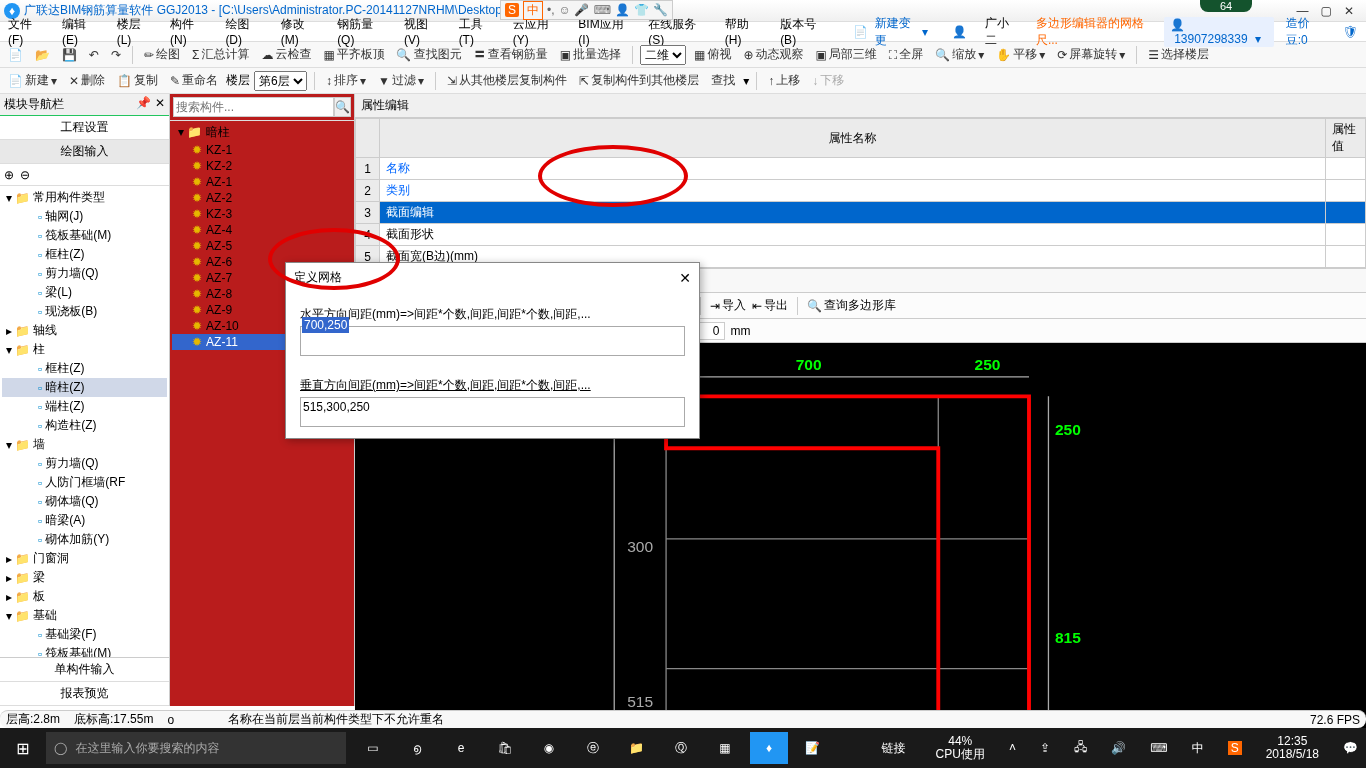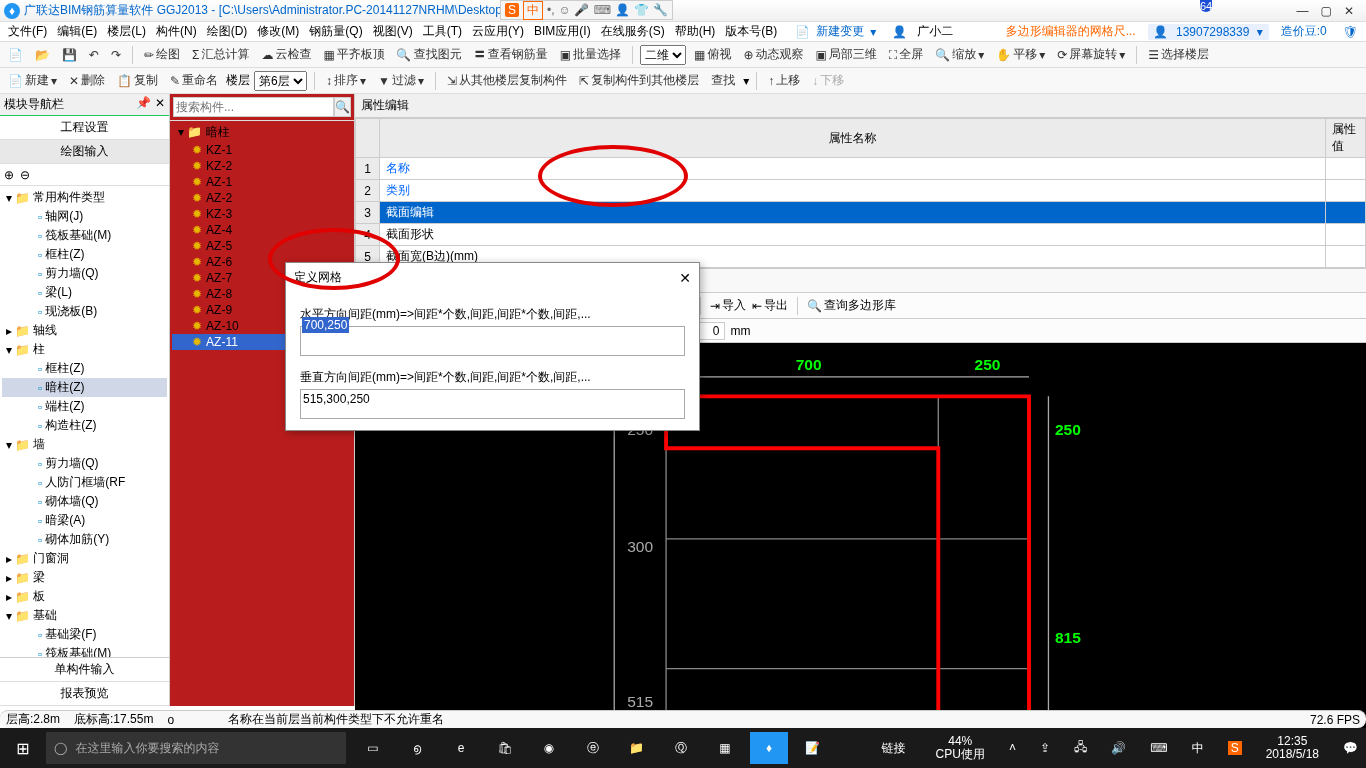"64" .pill { background: #1d4ed8 -> #14532d; padding: 0 0 -> 0 20px }
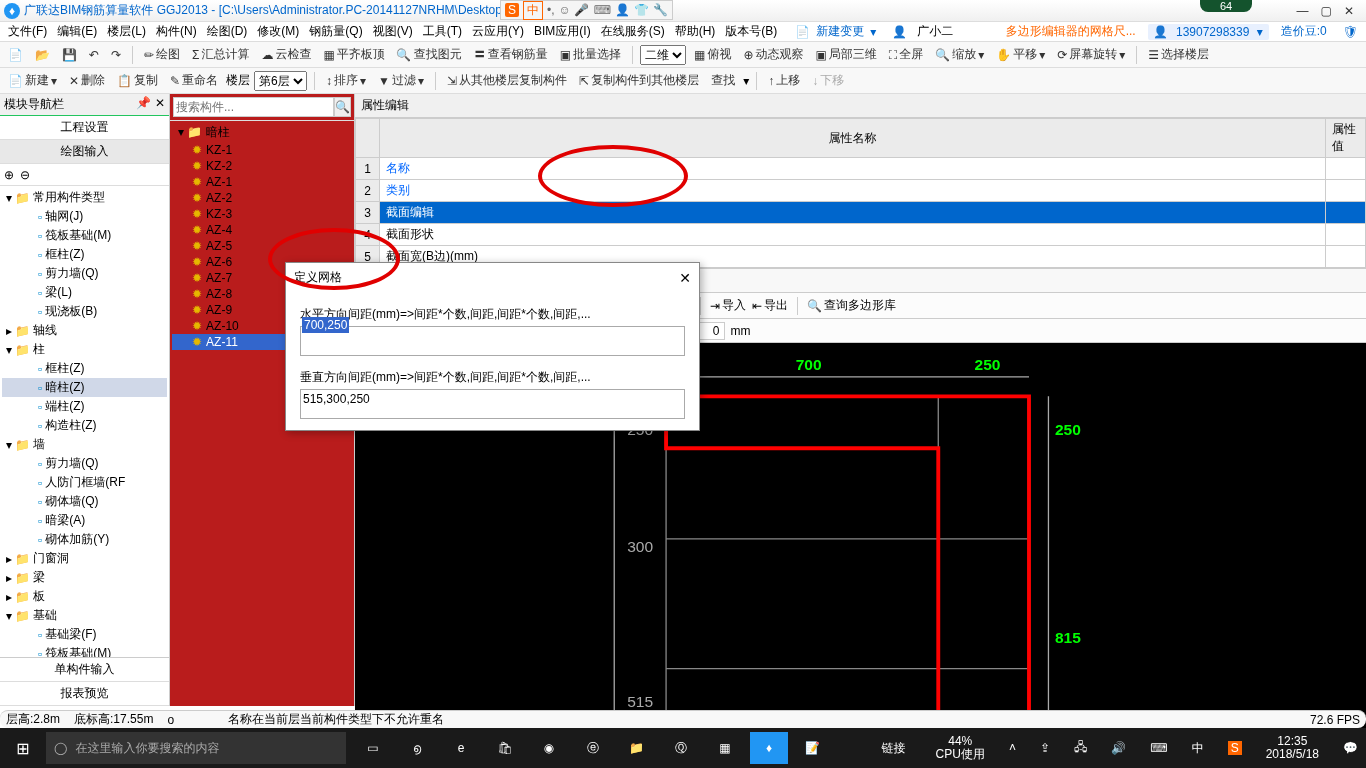"文件(F)" .menubar { gap: 2px -> 10px }
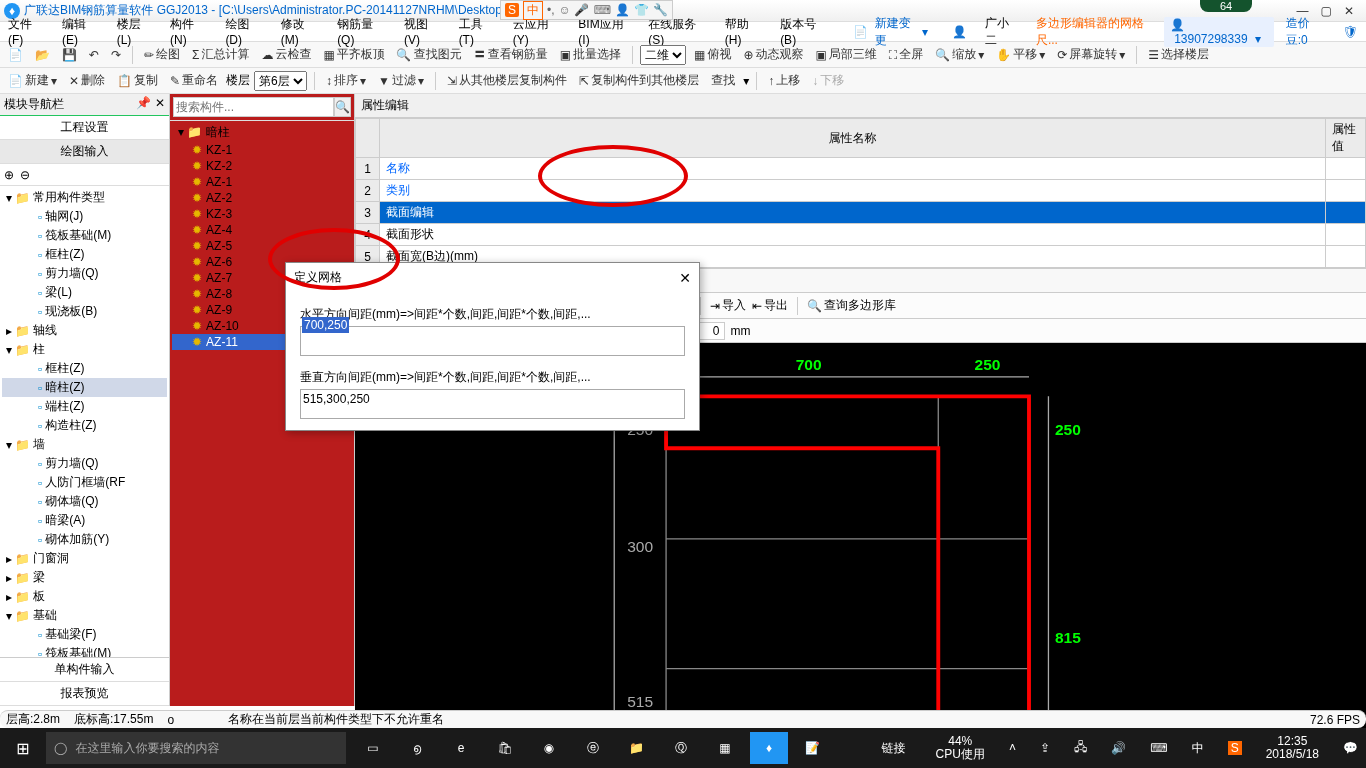"垂直方向间距(mm)=>间距*个数,间距,间距*个数,间距,..." label { margin-top: 10px -> 18px; text-decoration: none -> underline }
